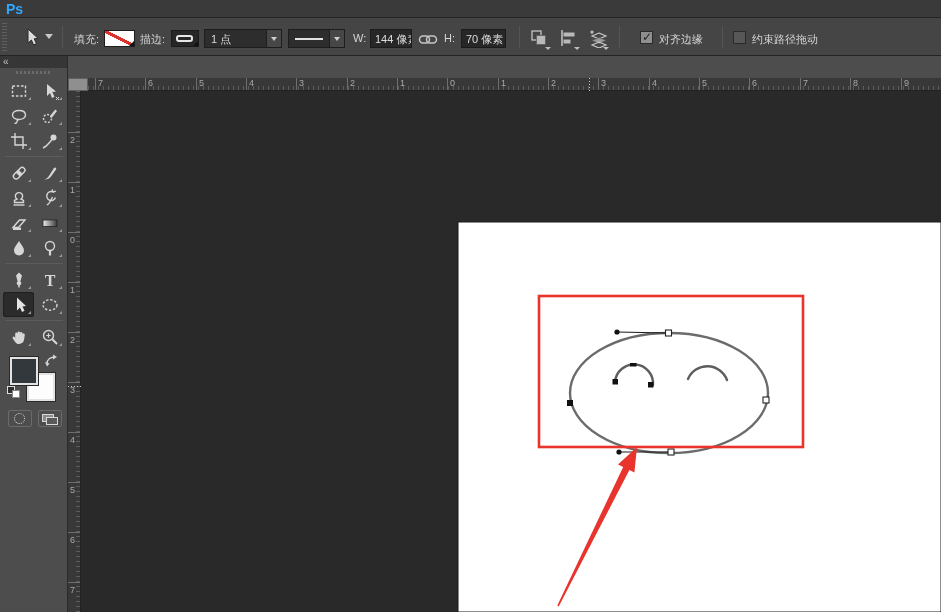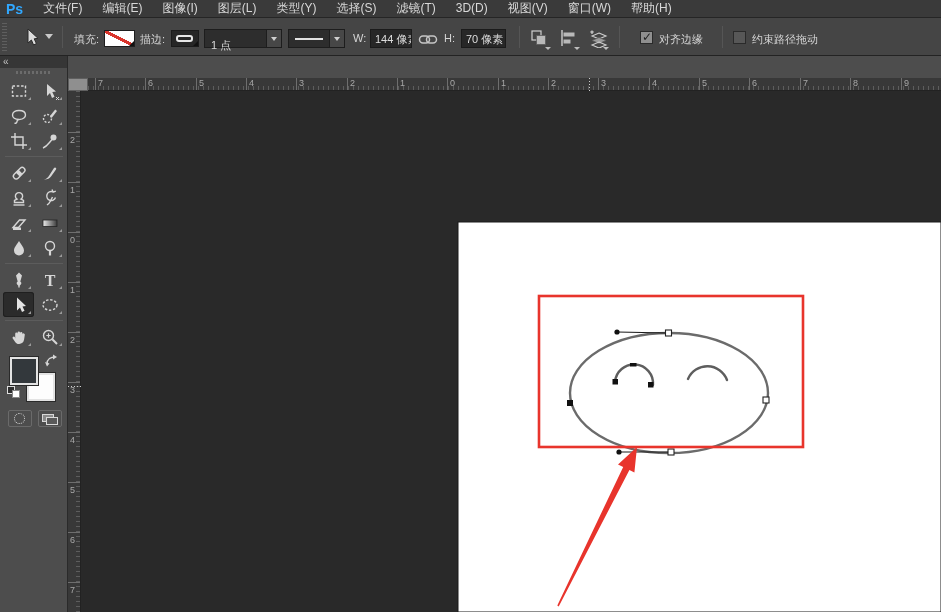"文件(F)" nav { html: <nav> <span>文件(F)</span> <span>编辑(E)</span> <span>图像(I)</span> <span>图层(L)</span> <span>类型(Y)</span> <span>选择(S)</span> <span>滤镜(T)</span> <span>3D(D)</span> <span>视图(V)</span> <span>窗口(W)</span> <span>帮助(H)</span> </nav> -> none }
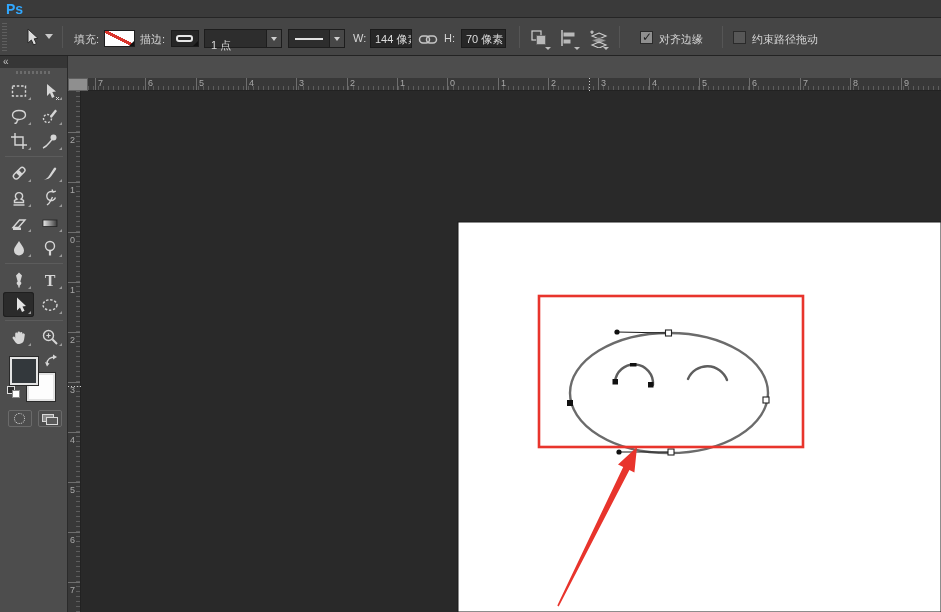"1 点" .combo .val { top: 8px -> 2px }
